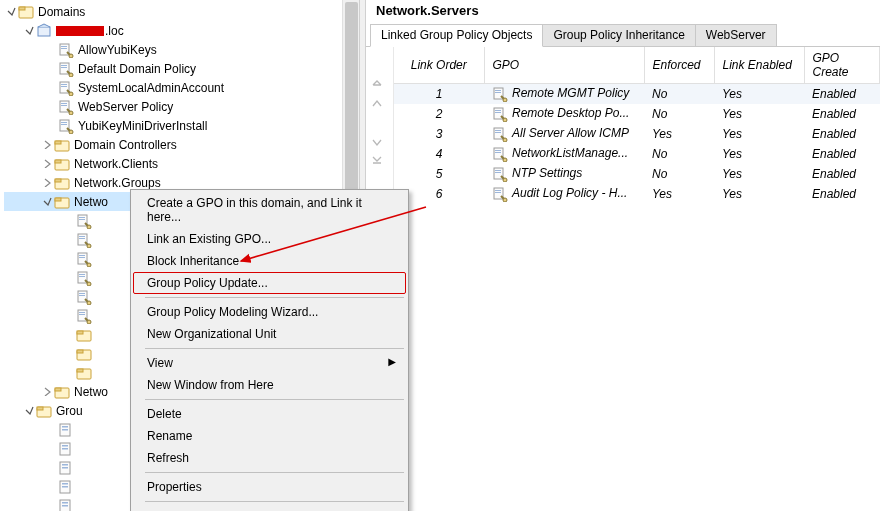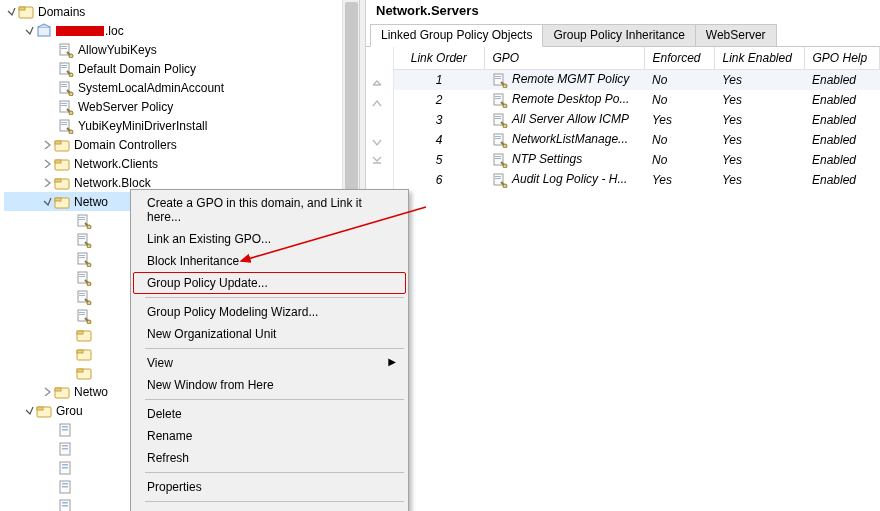"GPO Help" th { text: Help -> Create }
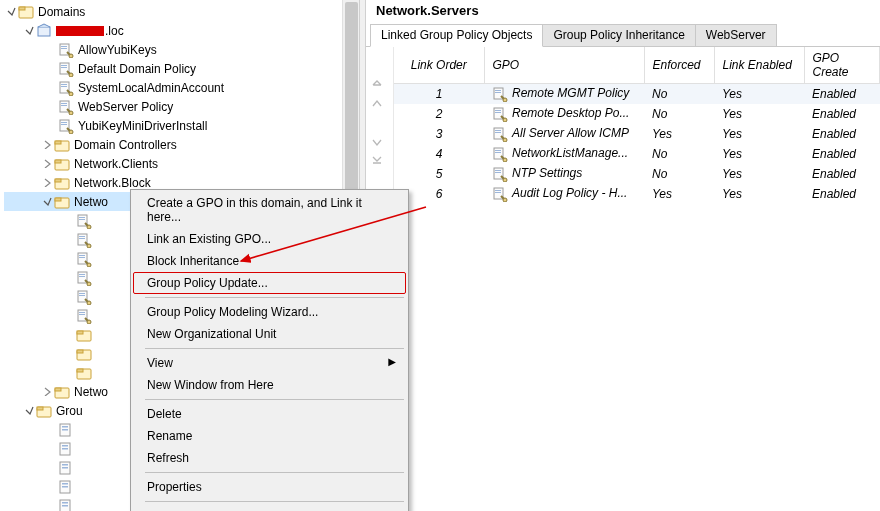"Network.Block" span.label { text: Network.Block -> Network.Groups }
